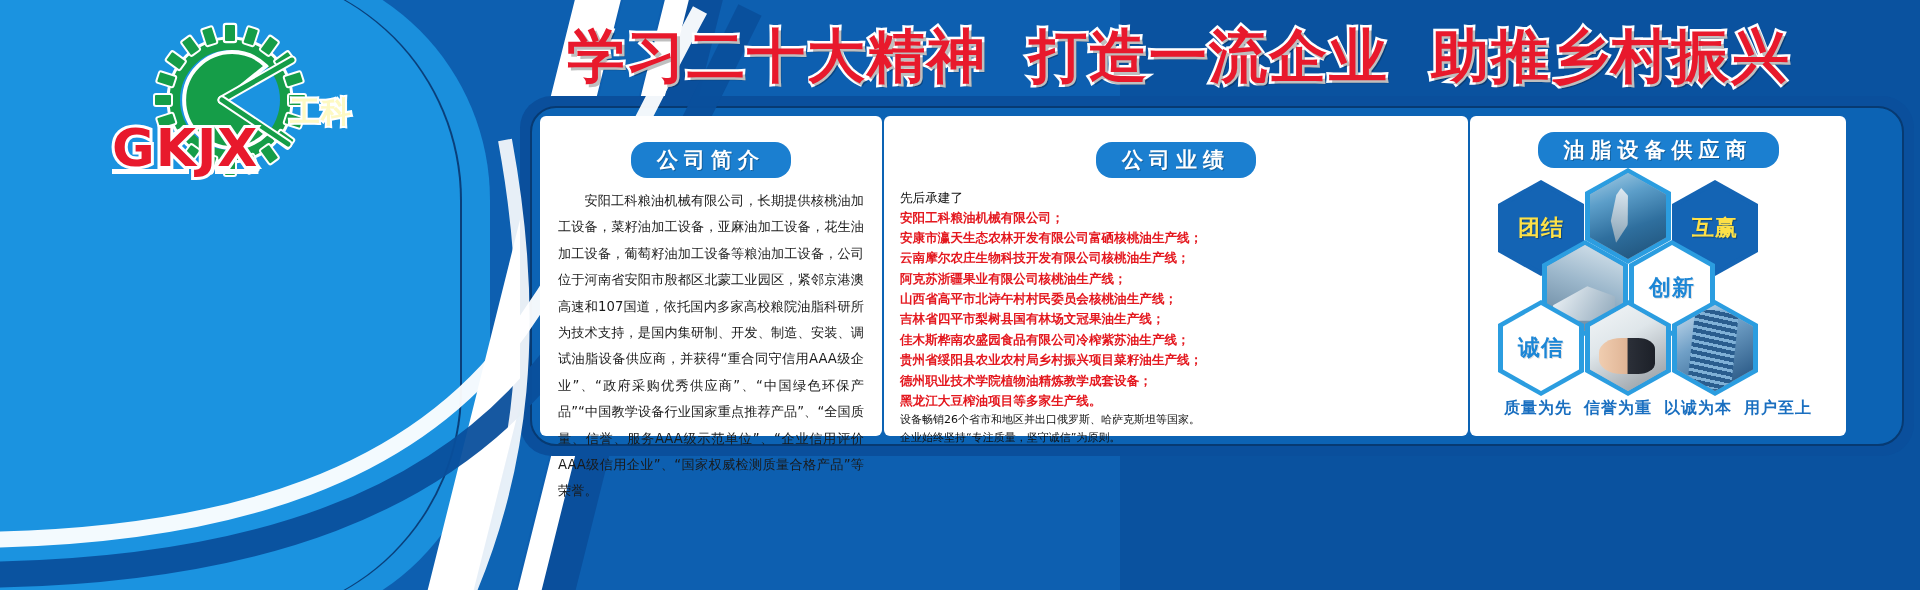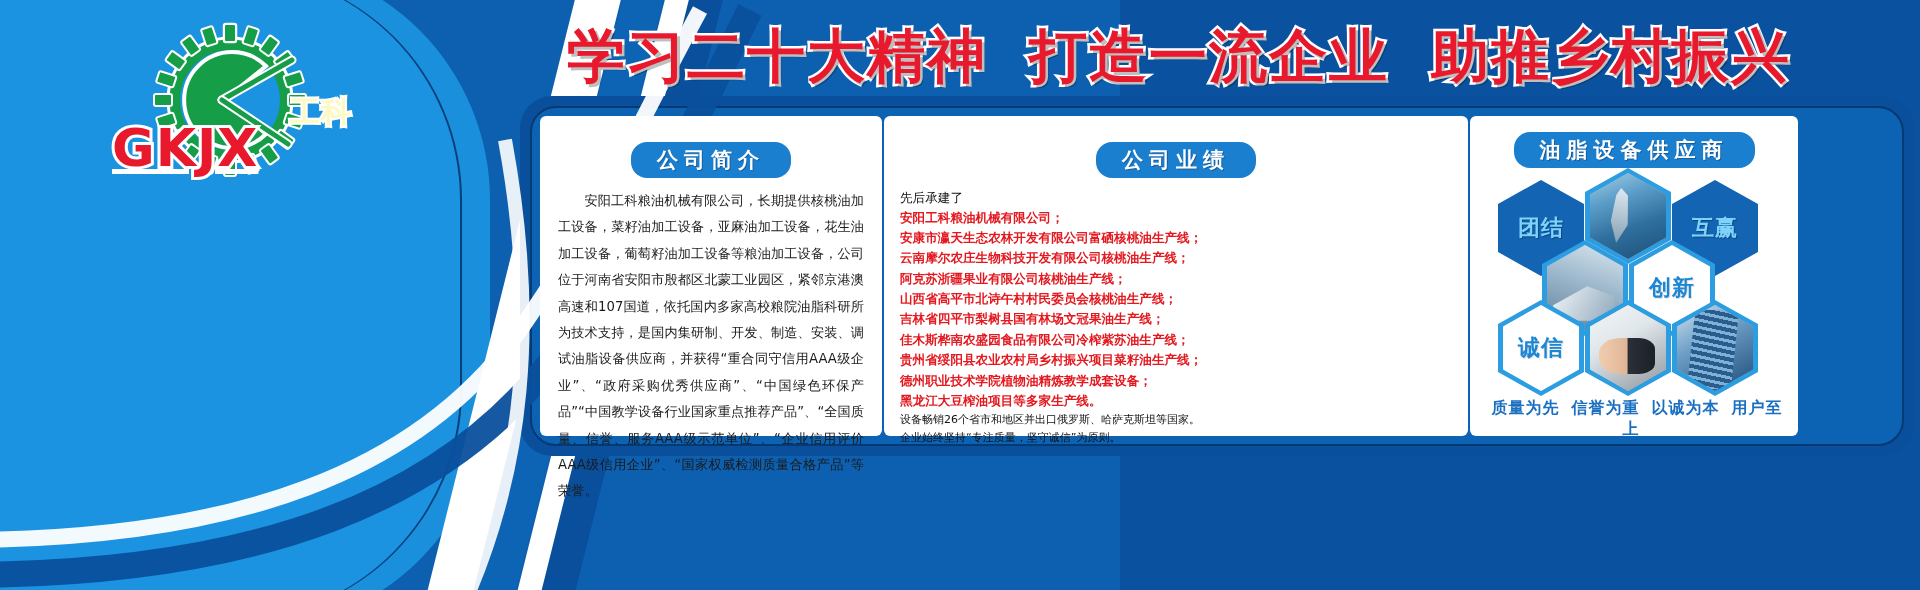"油脂设备供应商" .panel.p3 { width: 328px -> 376px }
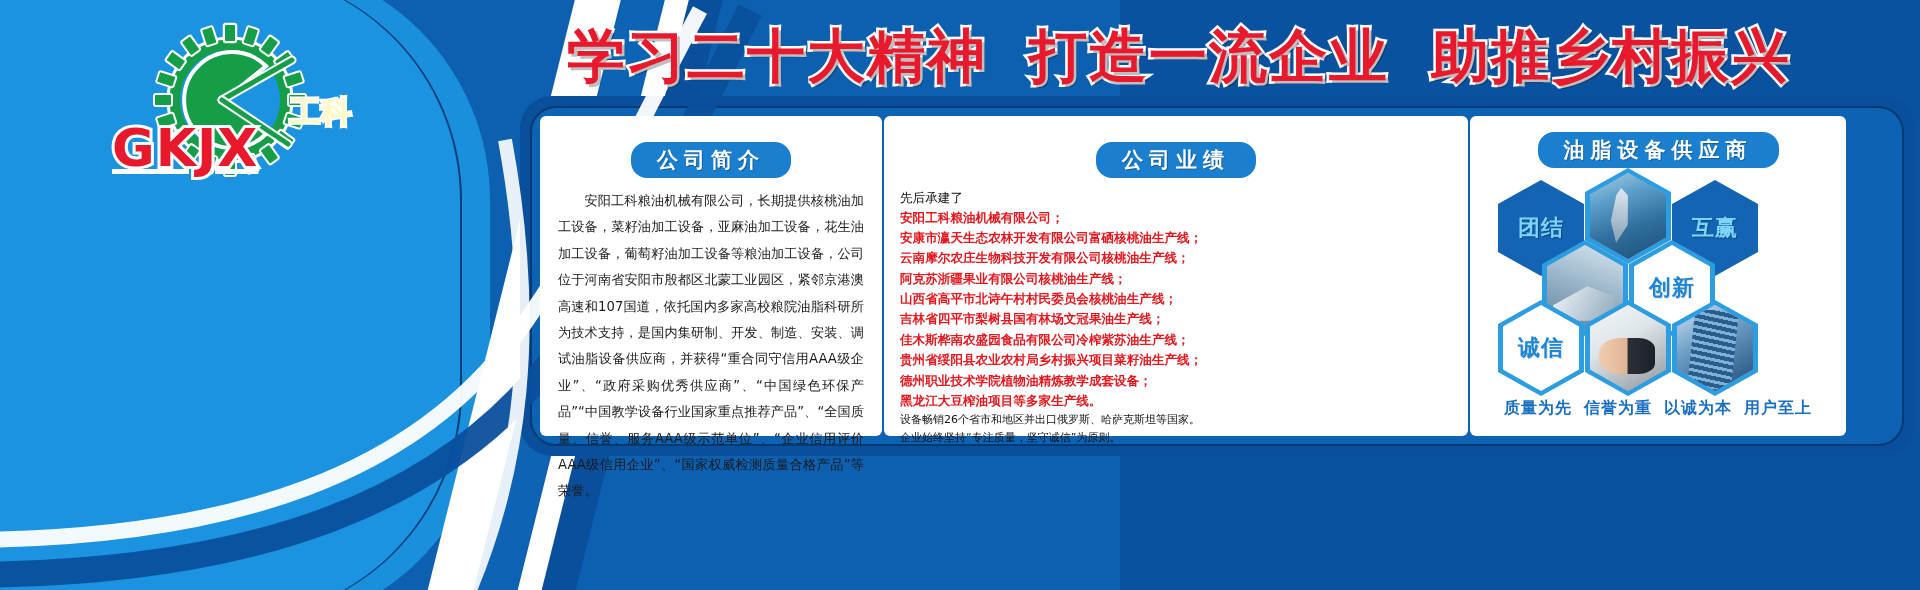"团结" .hex.solid .hex-label { color: #7dd3fc -> #fde047 }
